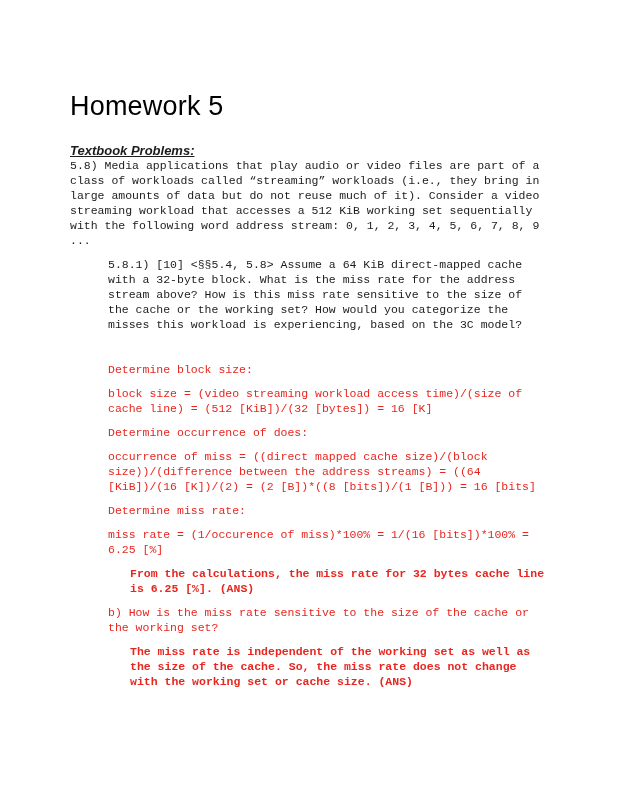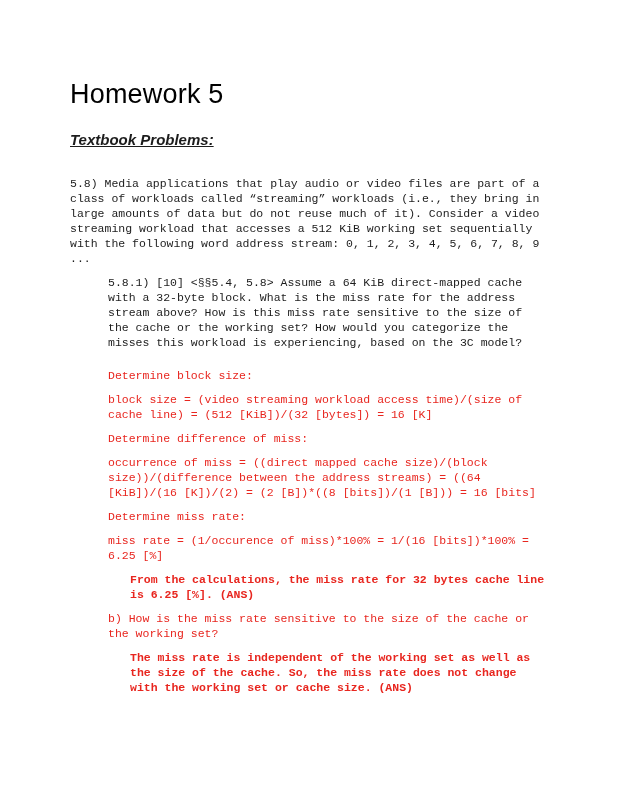"Homework 5" .content { top: 79px -> 91px }
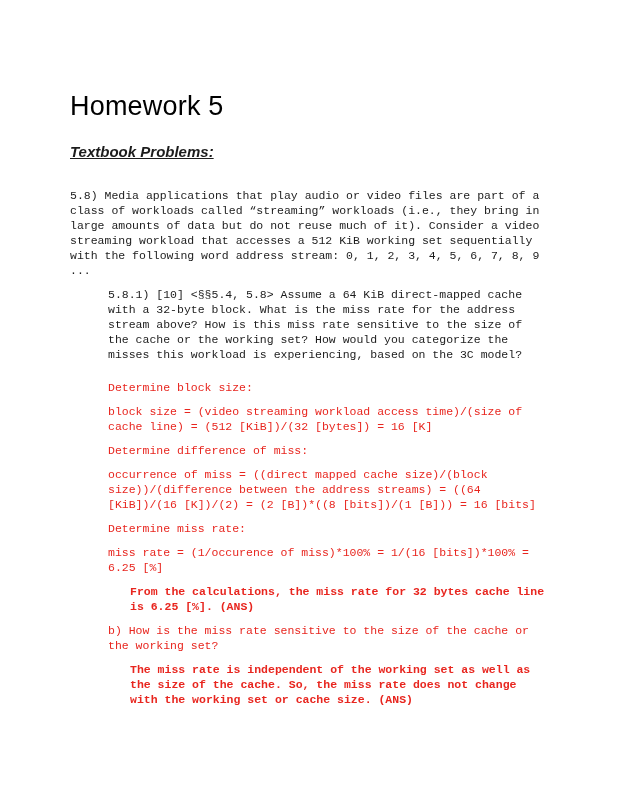"Textbook Problems:" .section-heading { font-size: 15px -> 13px; margin: 0 0 28px 0 -> 0 0 0 0 }
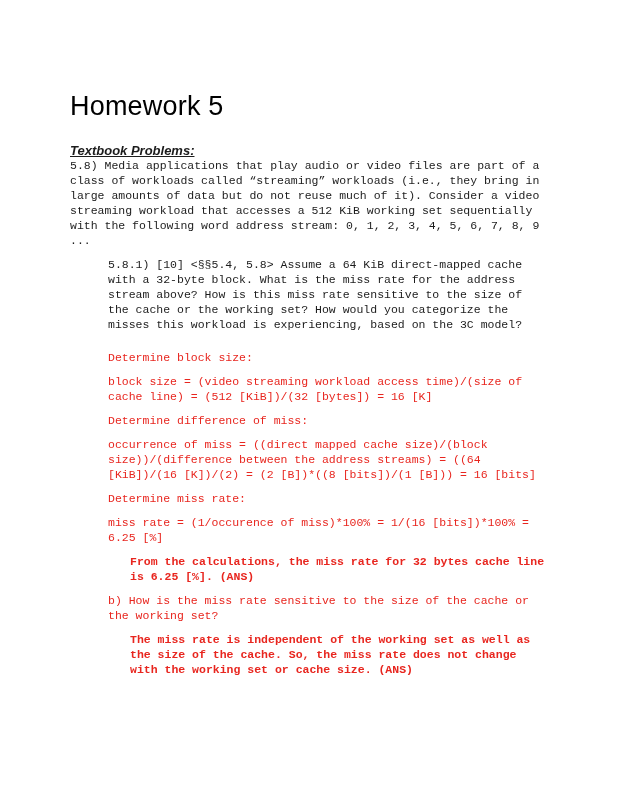"5.8.1) [10] <§§5.4, 5.8> Assume" .subproblem { margin-bottom: 18px -> 30px }
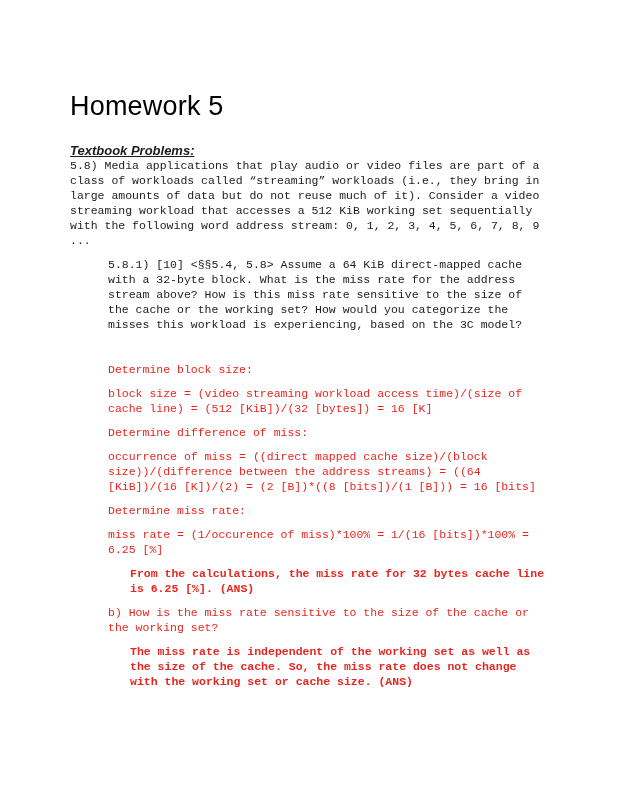"Determine difference of miss:" p.red { text: difference of miss -> occurrence of does }
